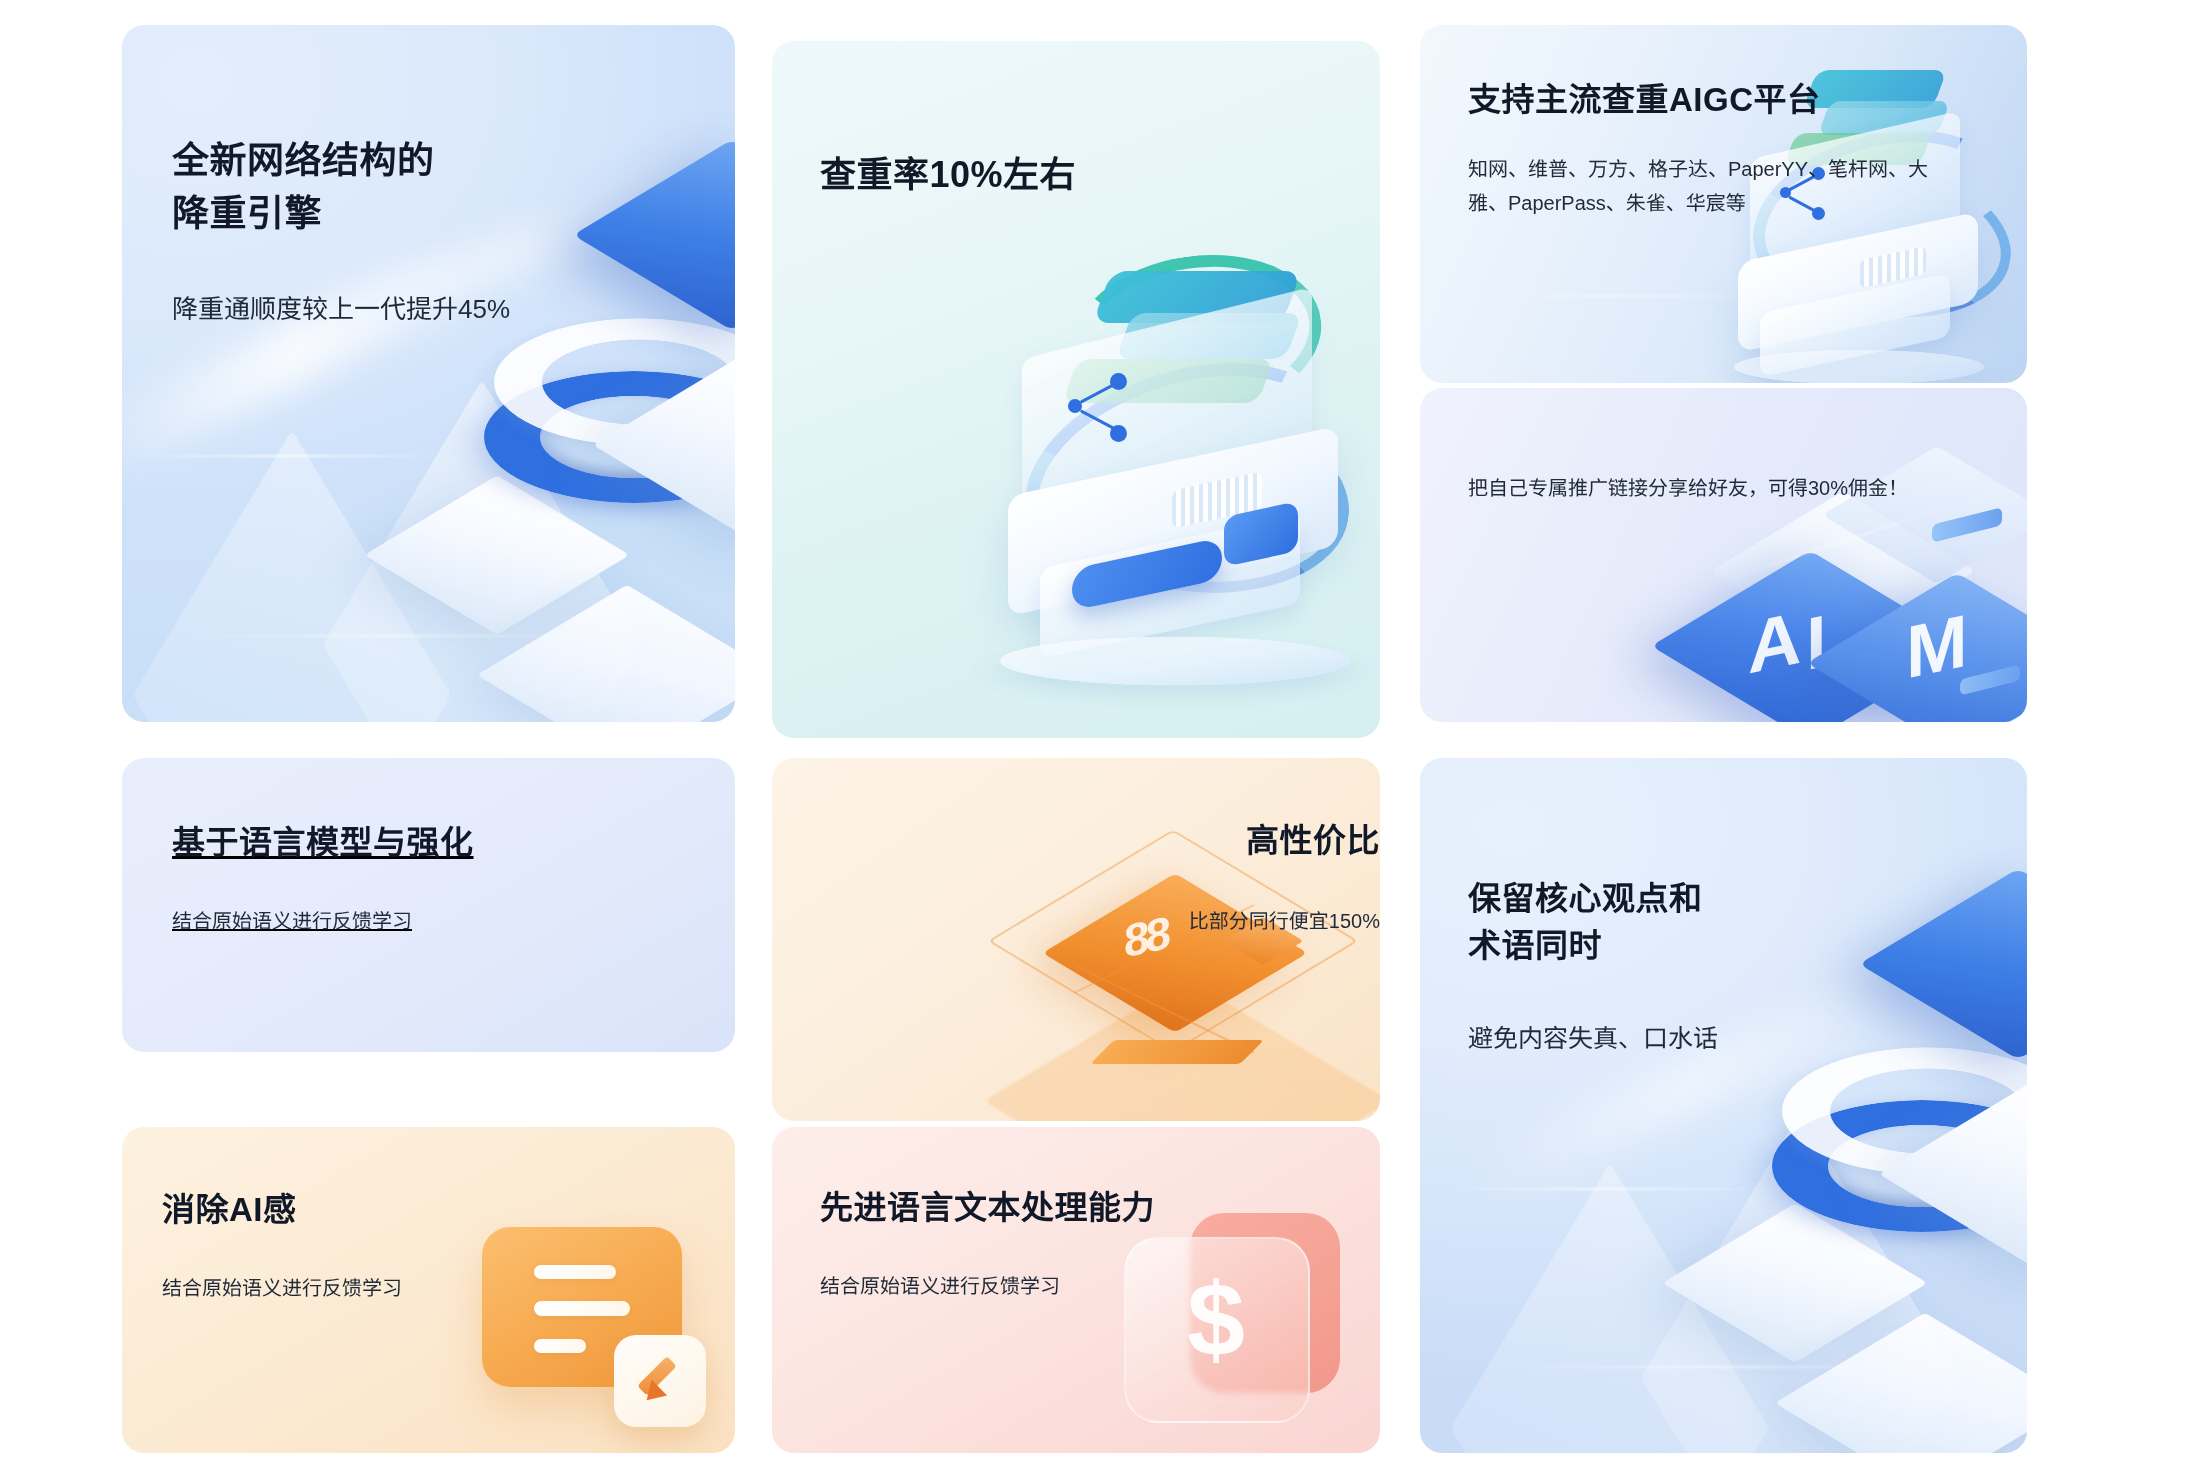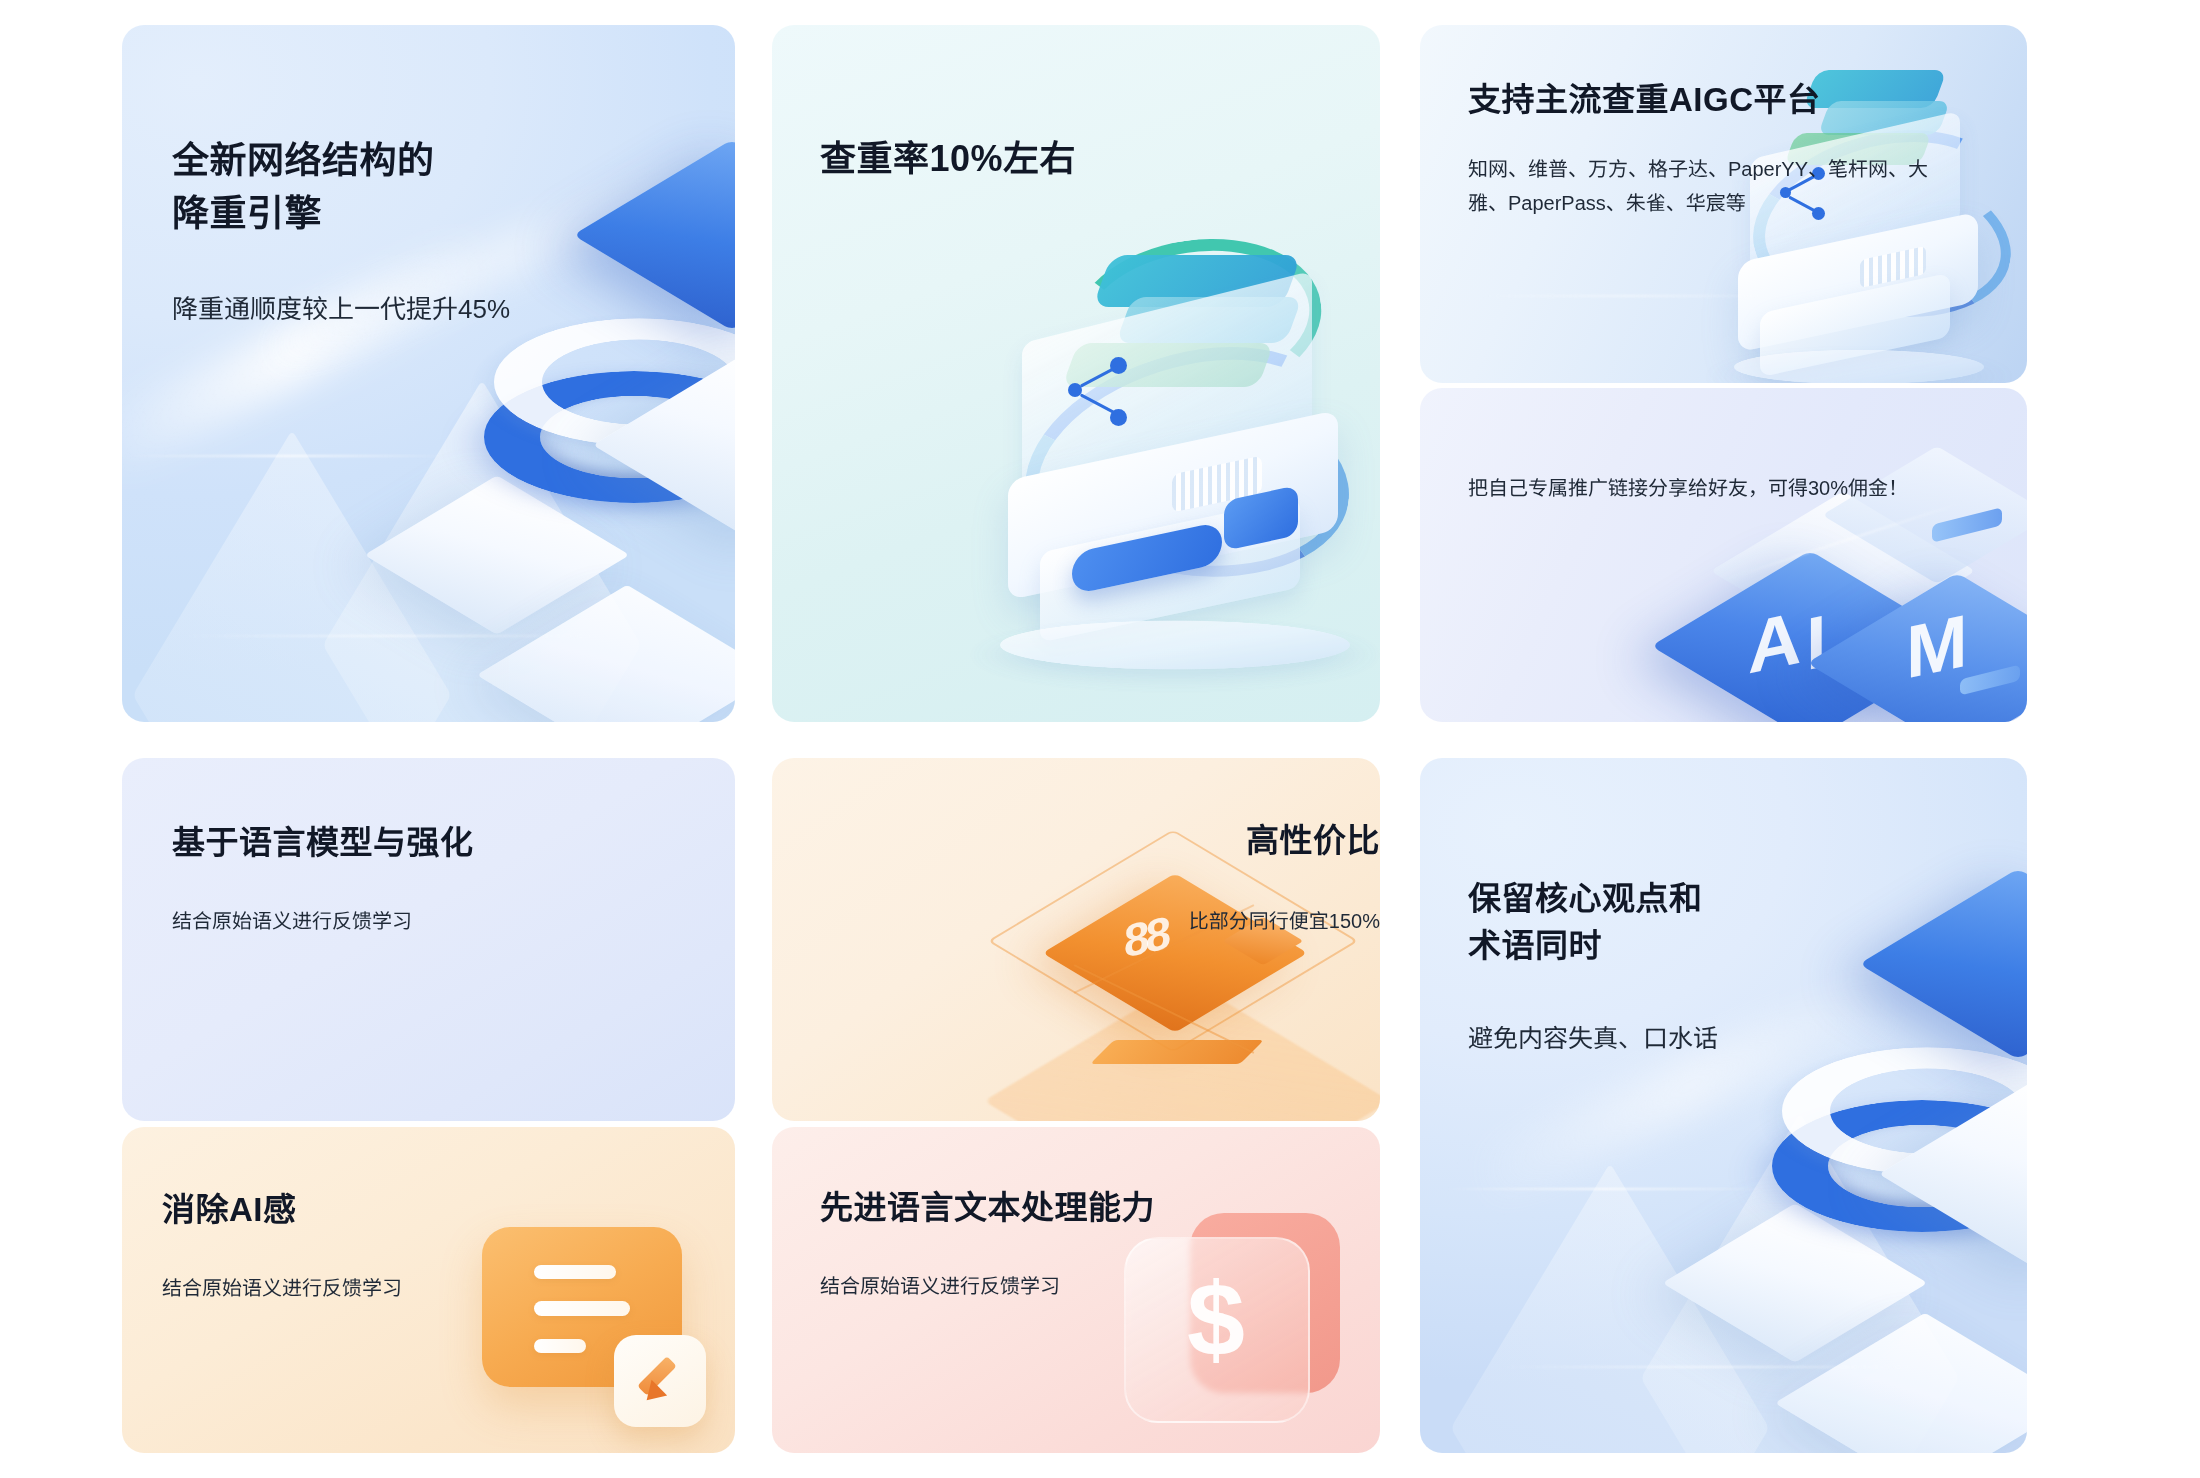"查重率10%左右" #card2 { top: 25px -> 41px }
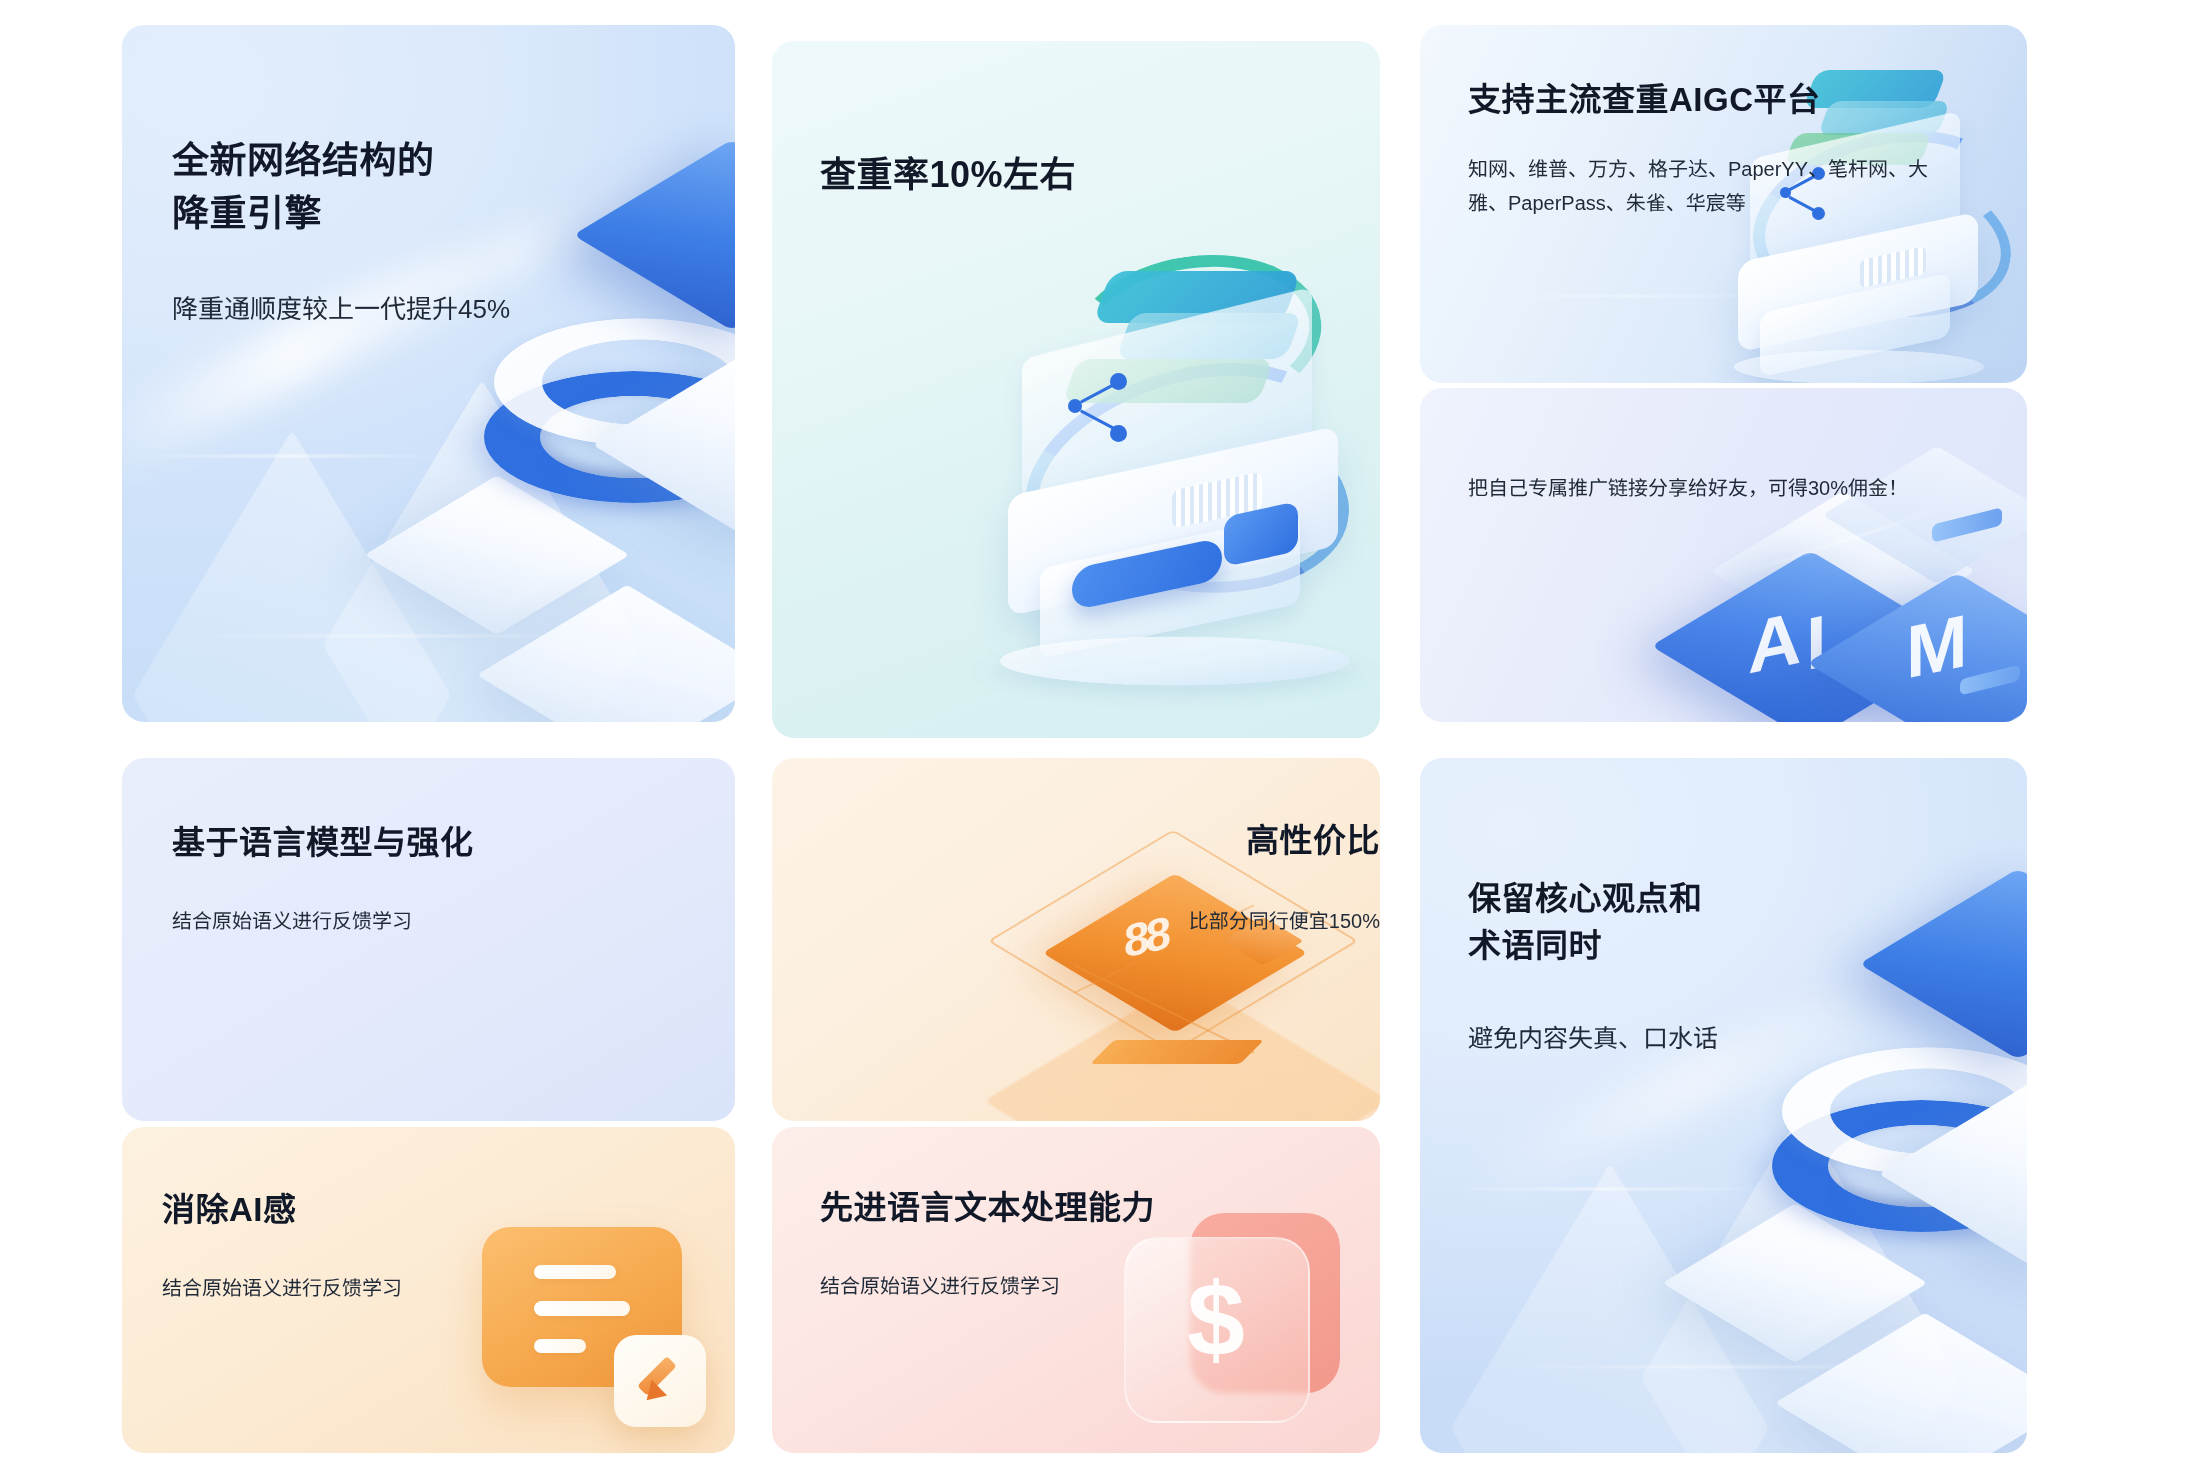"基于语言模型与强化" #card5 { height: 363px -> 294px; text-decoration: none -> underline }
